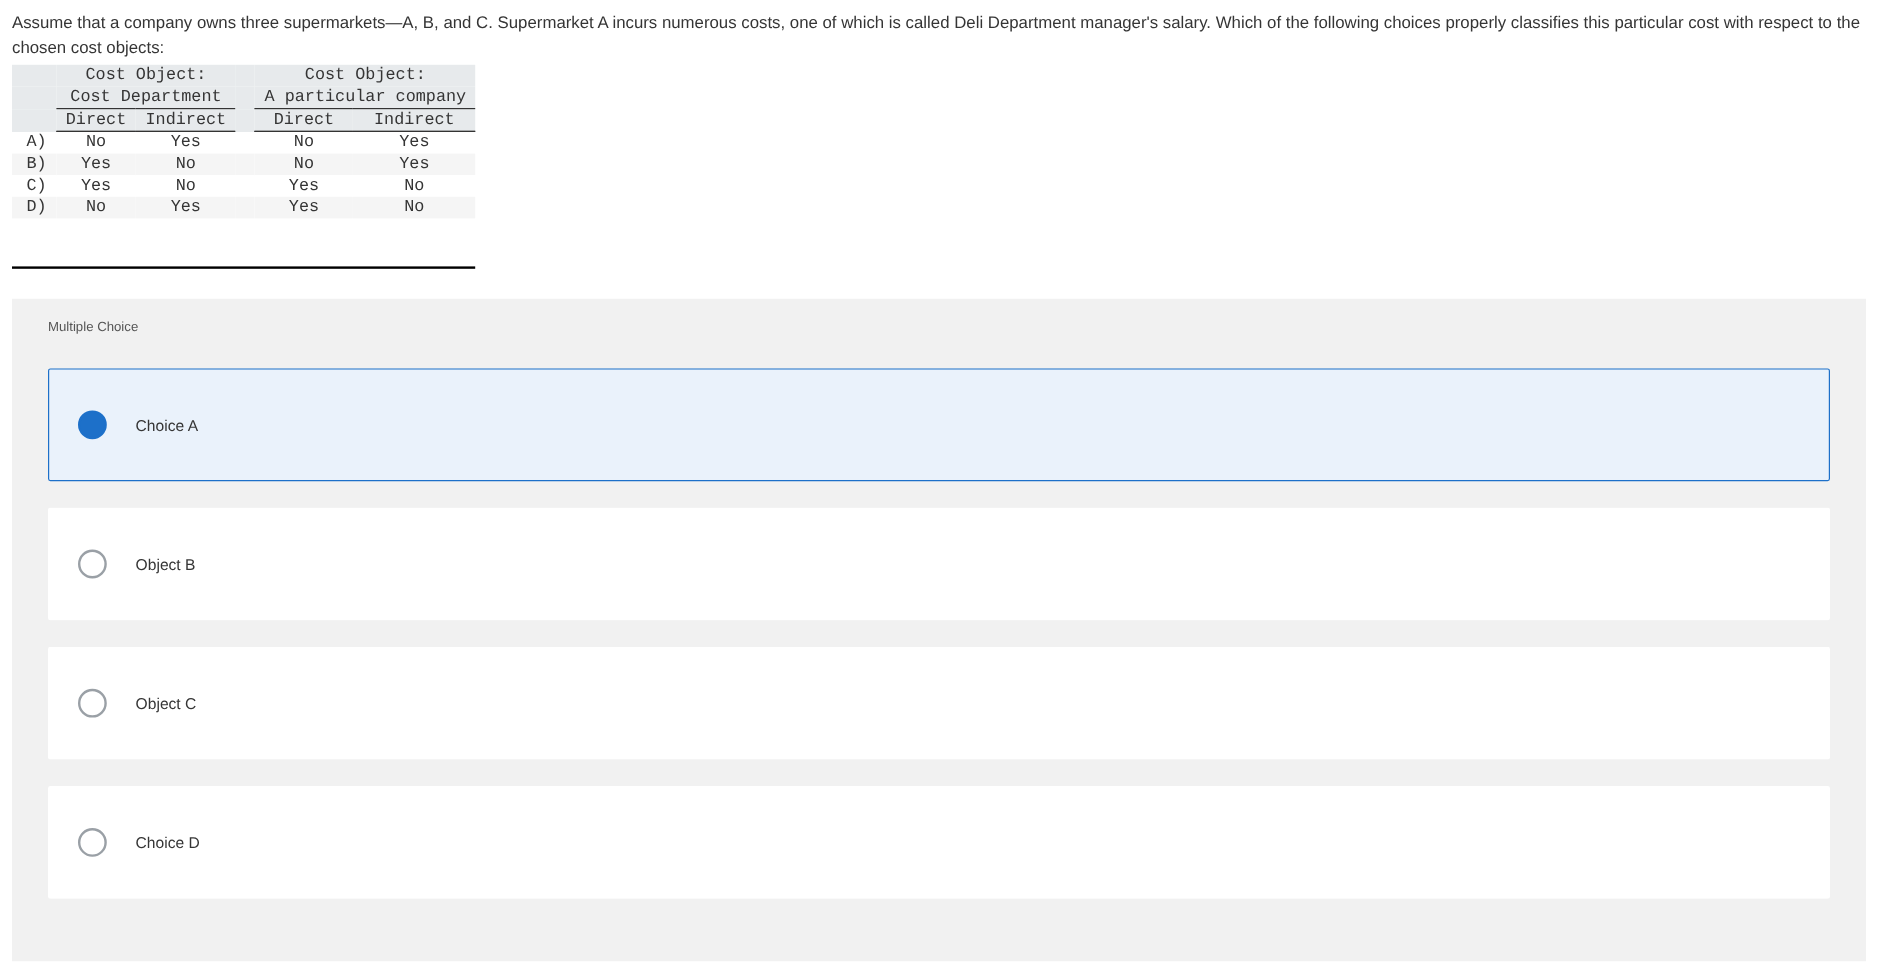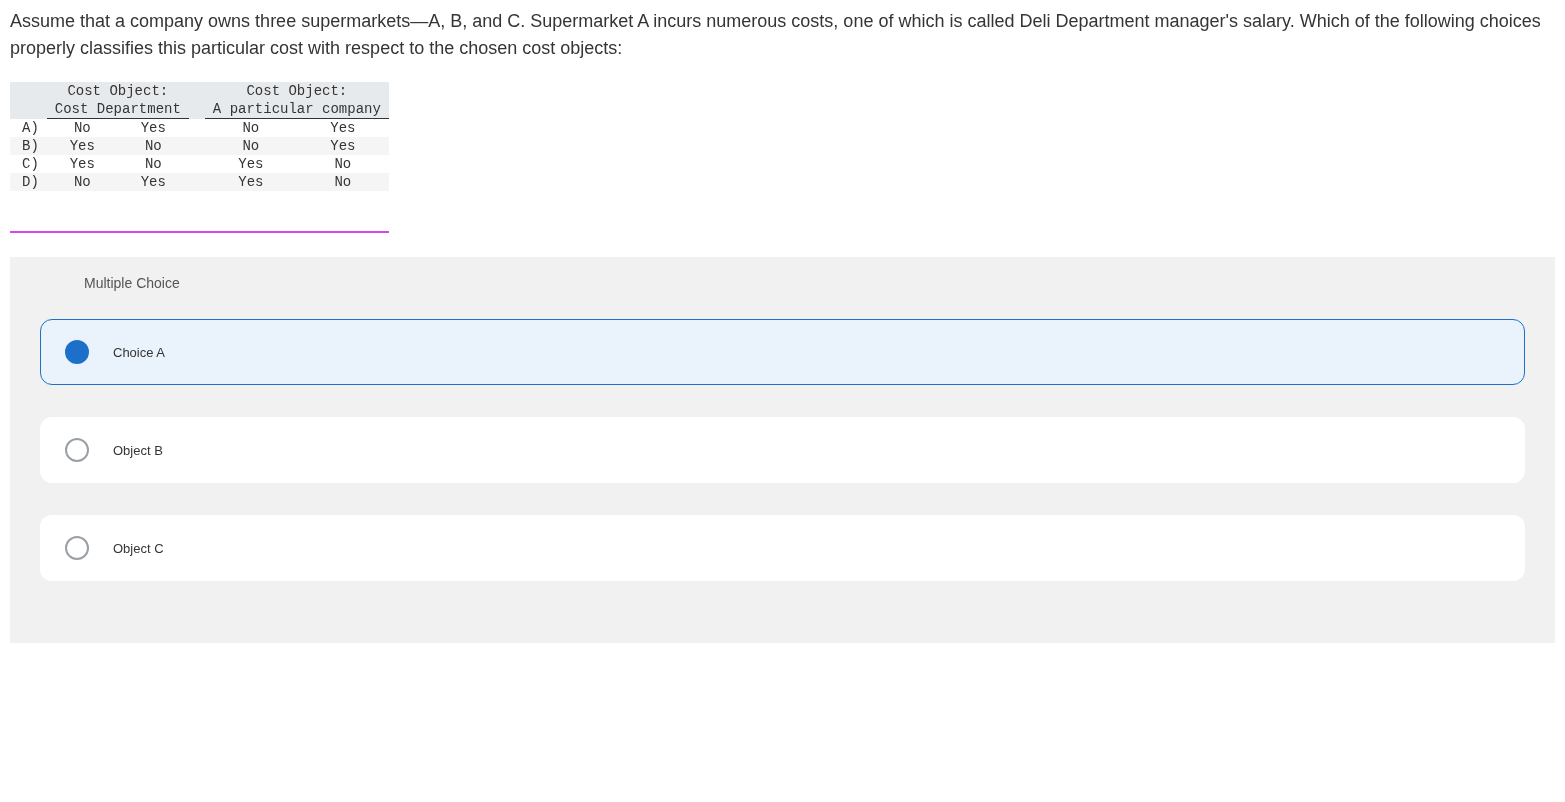"Assume that a company owns" .question-text { font-size: 18px -> 14px; margin-bottom: 20px -> 4px }
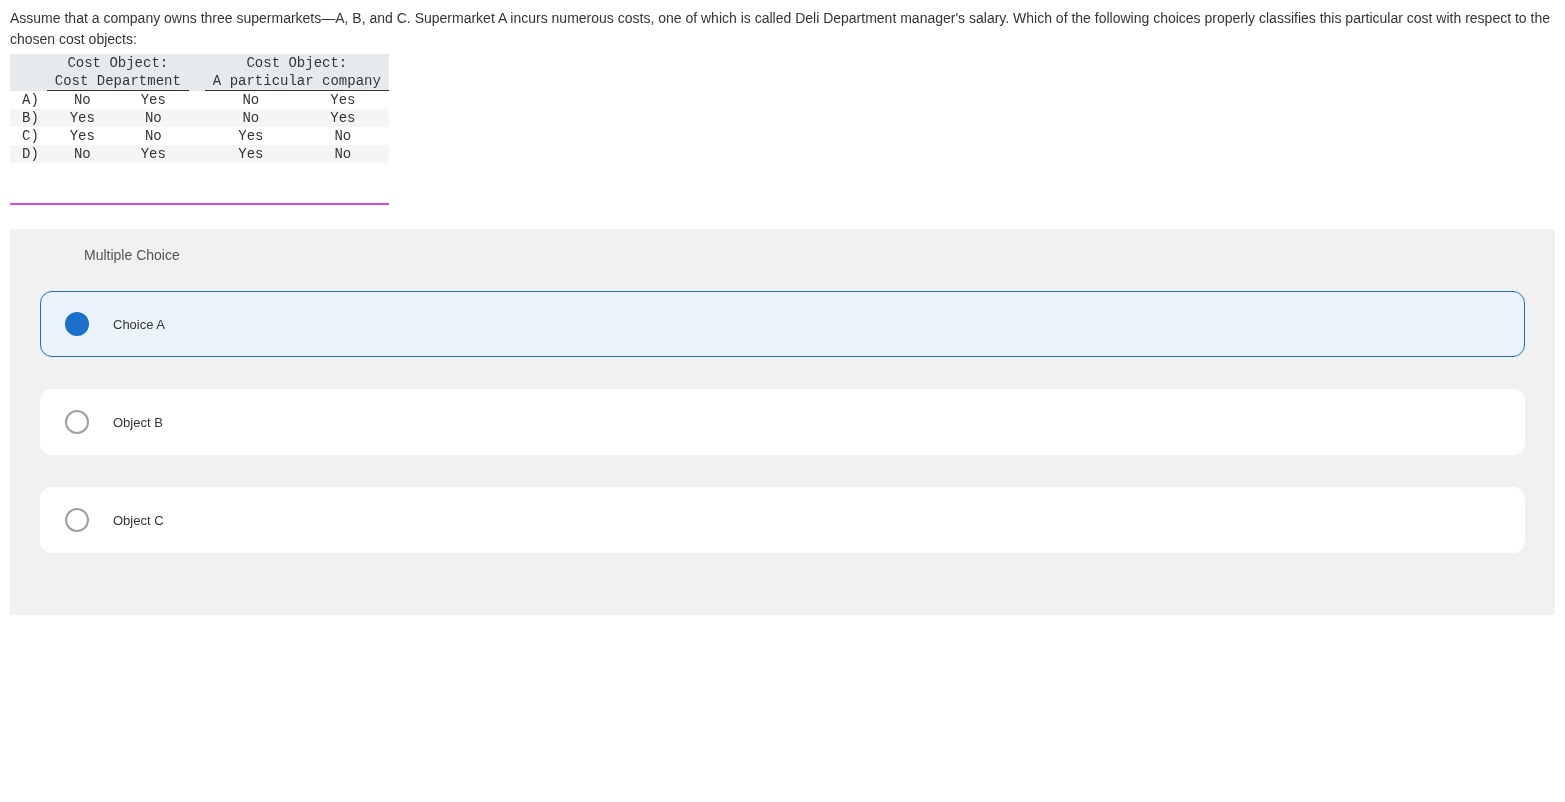"Cost Object:" .table-wrap { border-bottom: 2px solid #d946ef -> 2px solid #000000 }
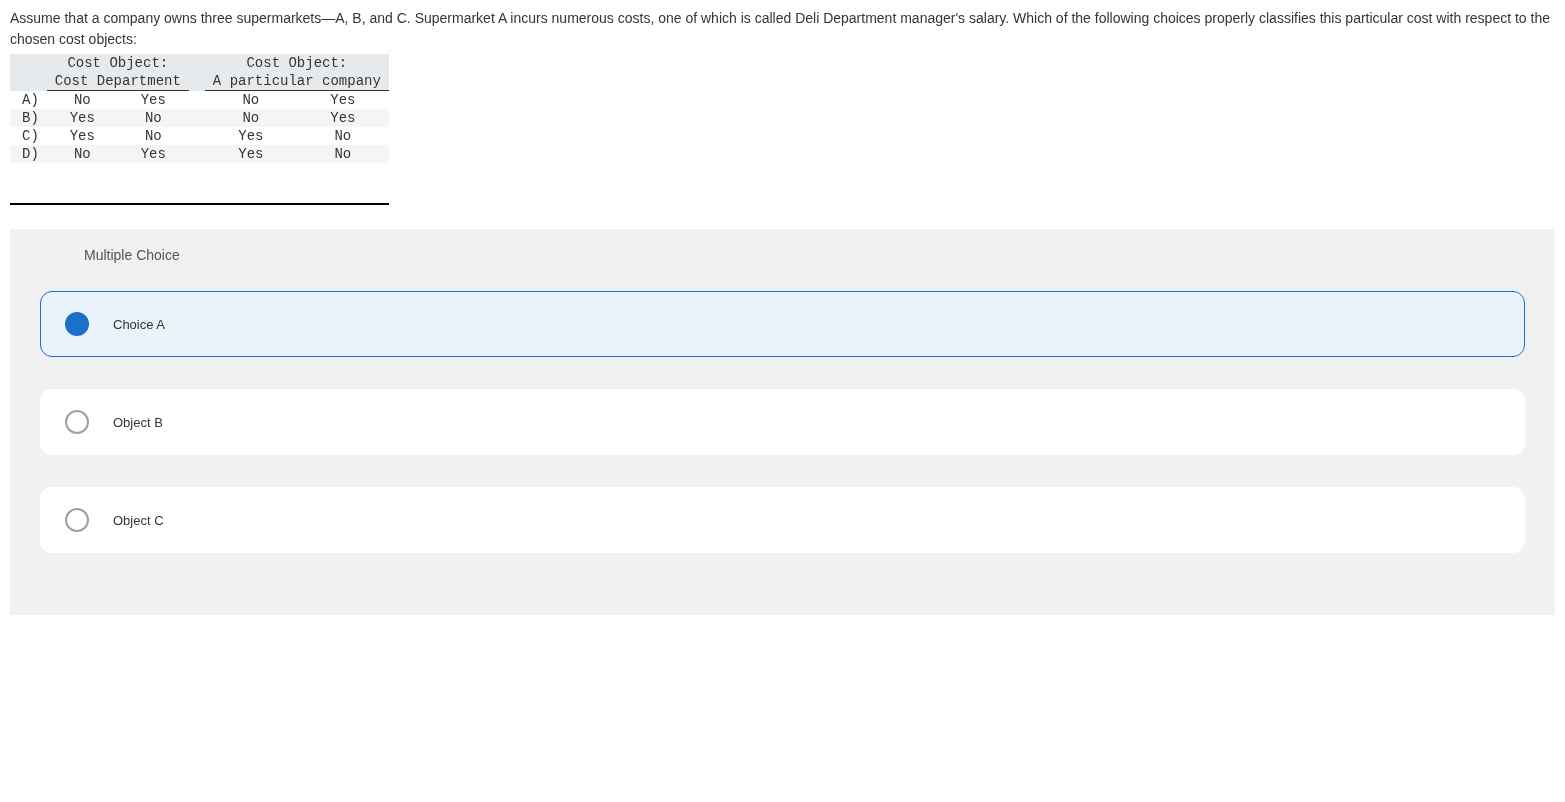"Direct" tr { html: none -> <tr> <td></td> <td>Direct</td> <td>Indirect</td> <td></td> <td>Direct</td> <td>Indirect</td> </tr> }
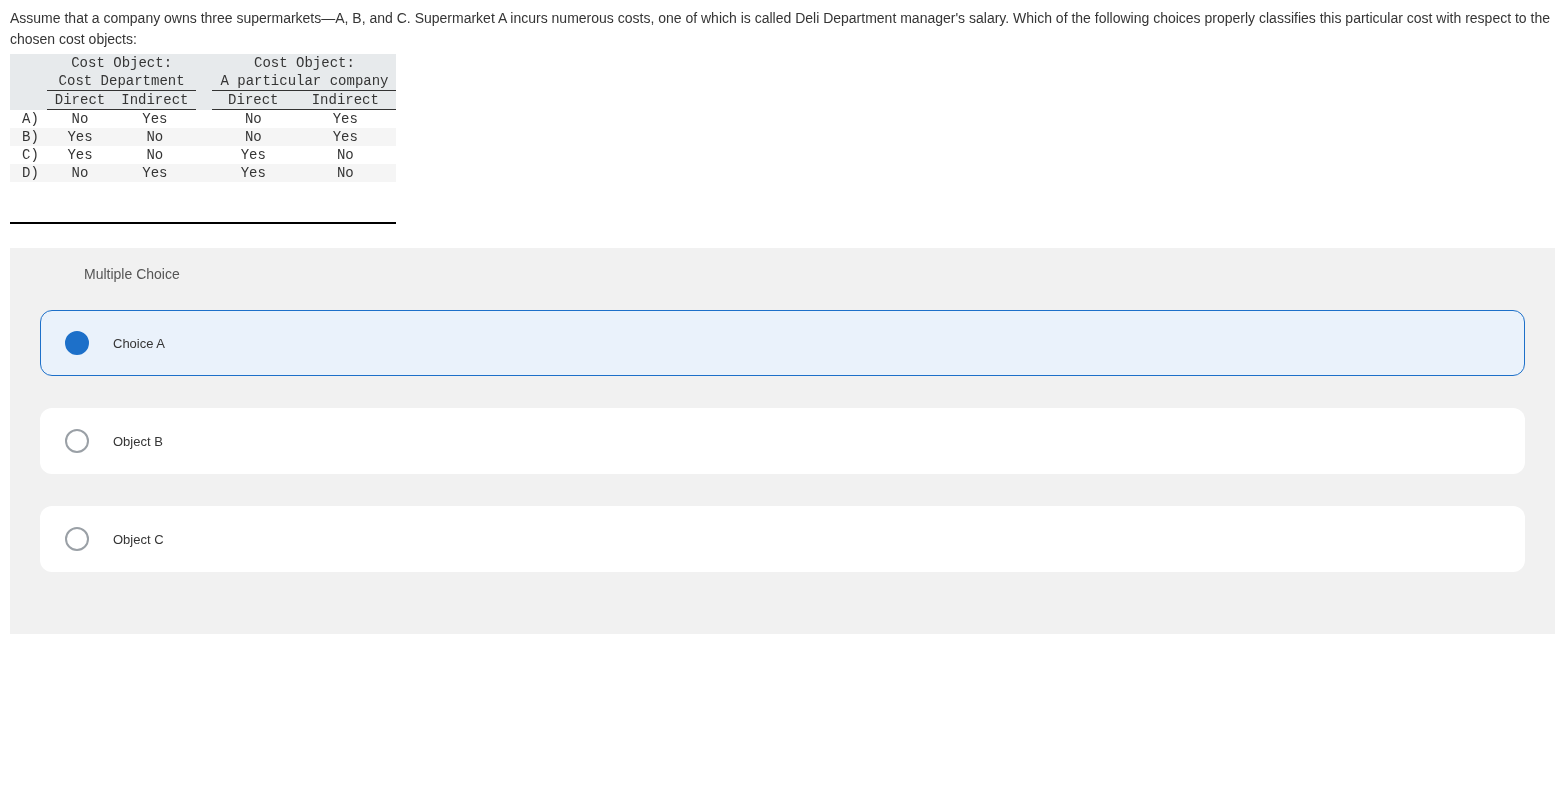"Multiple Choice" .answer-heading { font-size: 14px -> 11px; margin-left: 44px -> none }
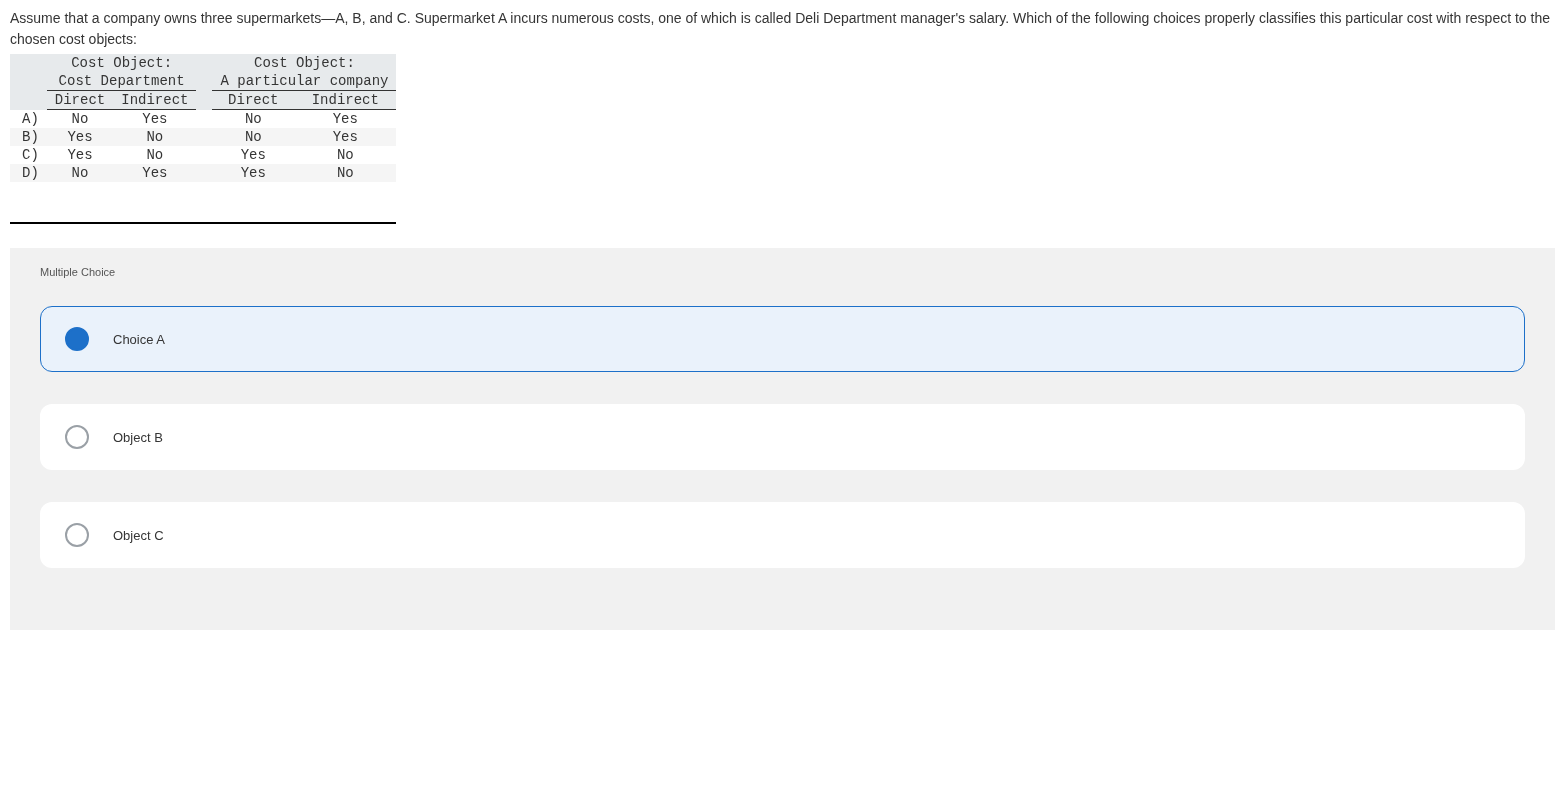"Choice A" .choice { border-radius: 12px -> 2px; margin-bottom: 32px -> 22px; padding: 20px 24px -> 34px 24px }
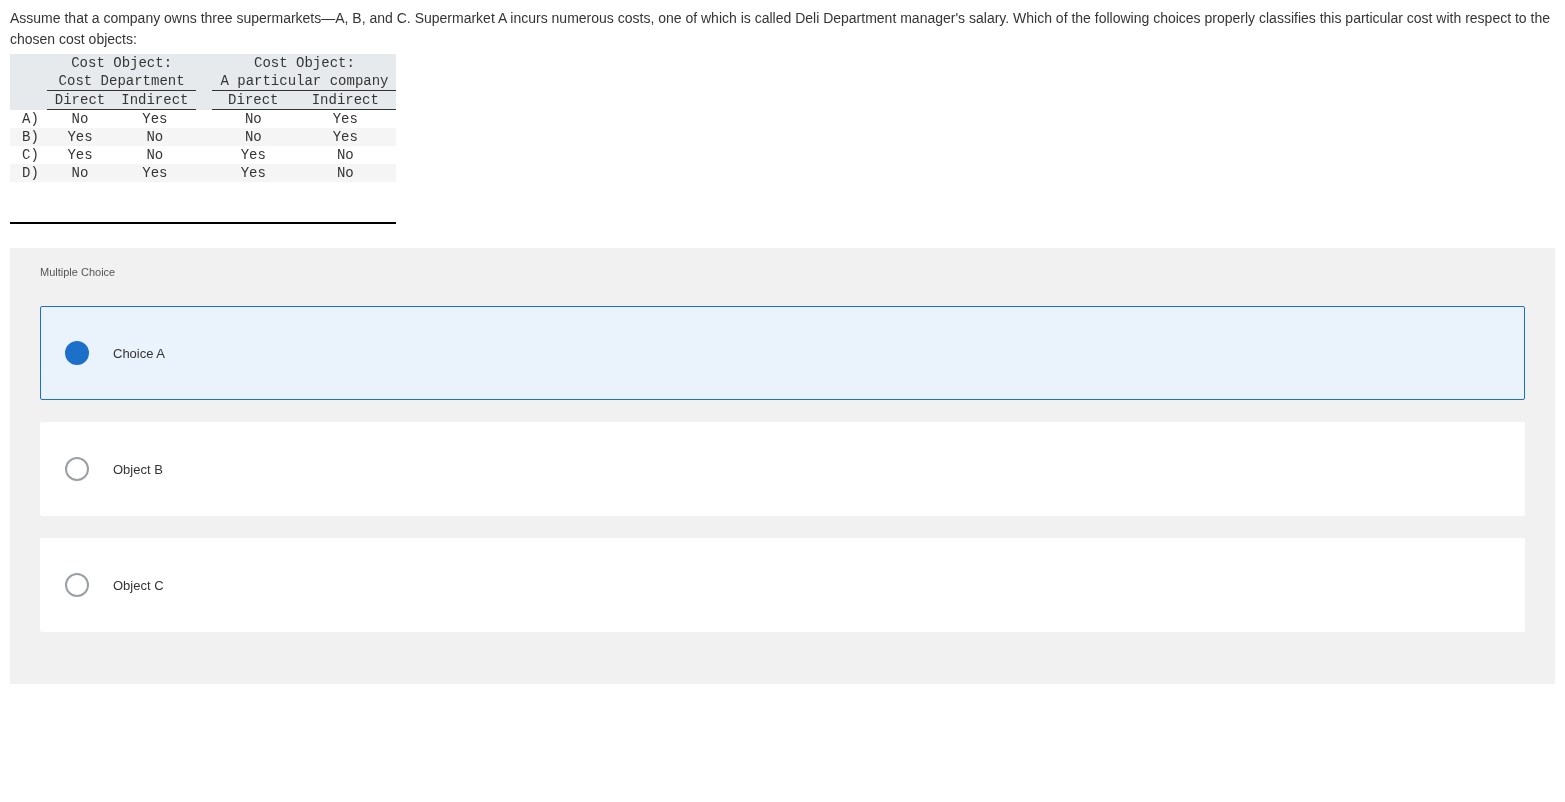"Choice D" div.choice { html: none -> <div> <span></span> <span>Choice D</span> </div> }
